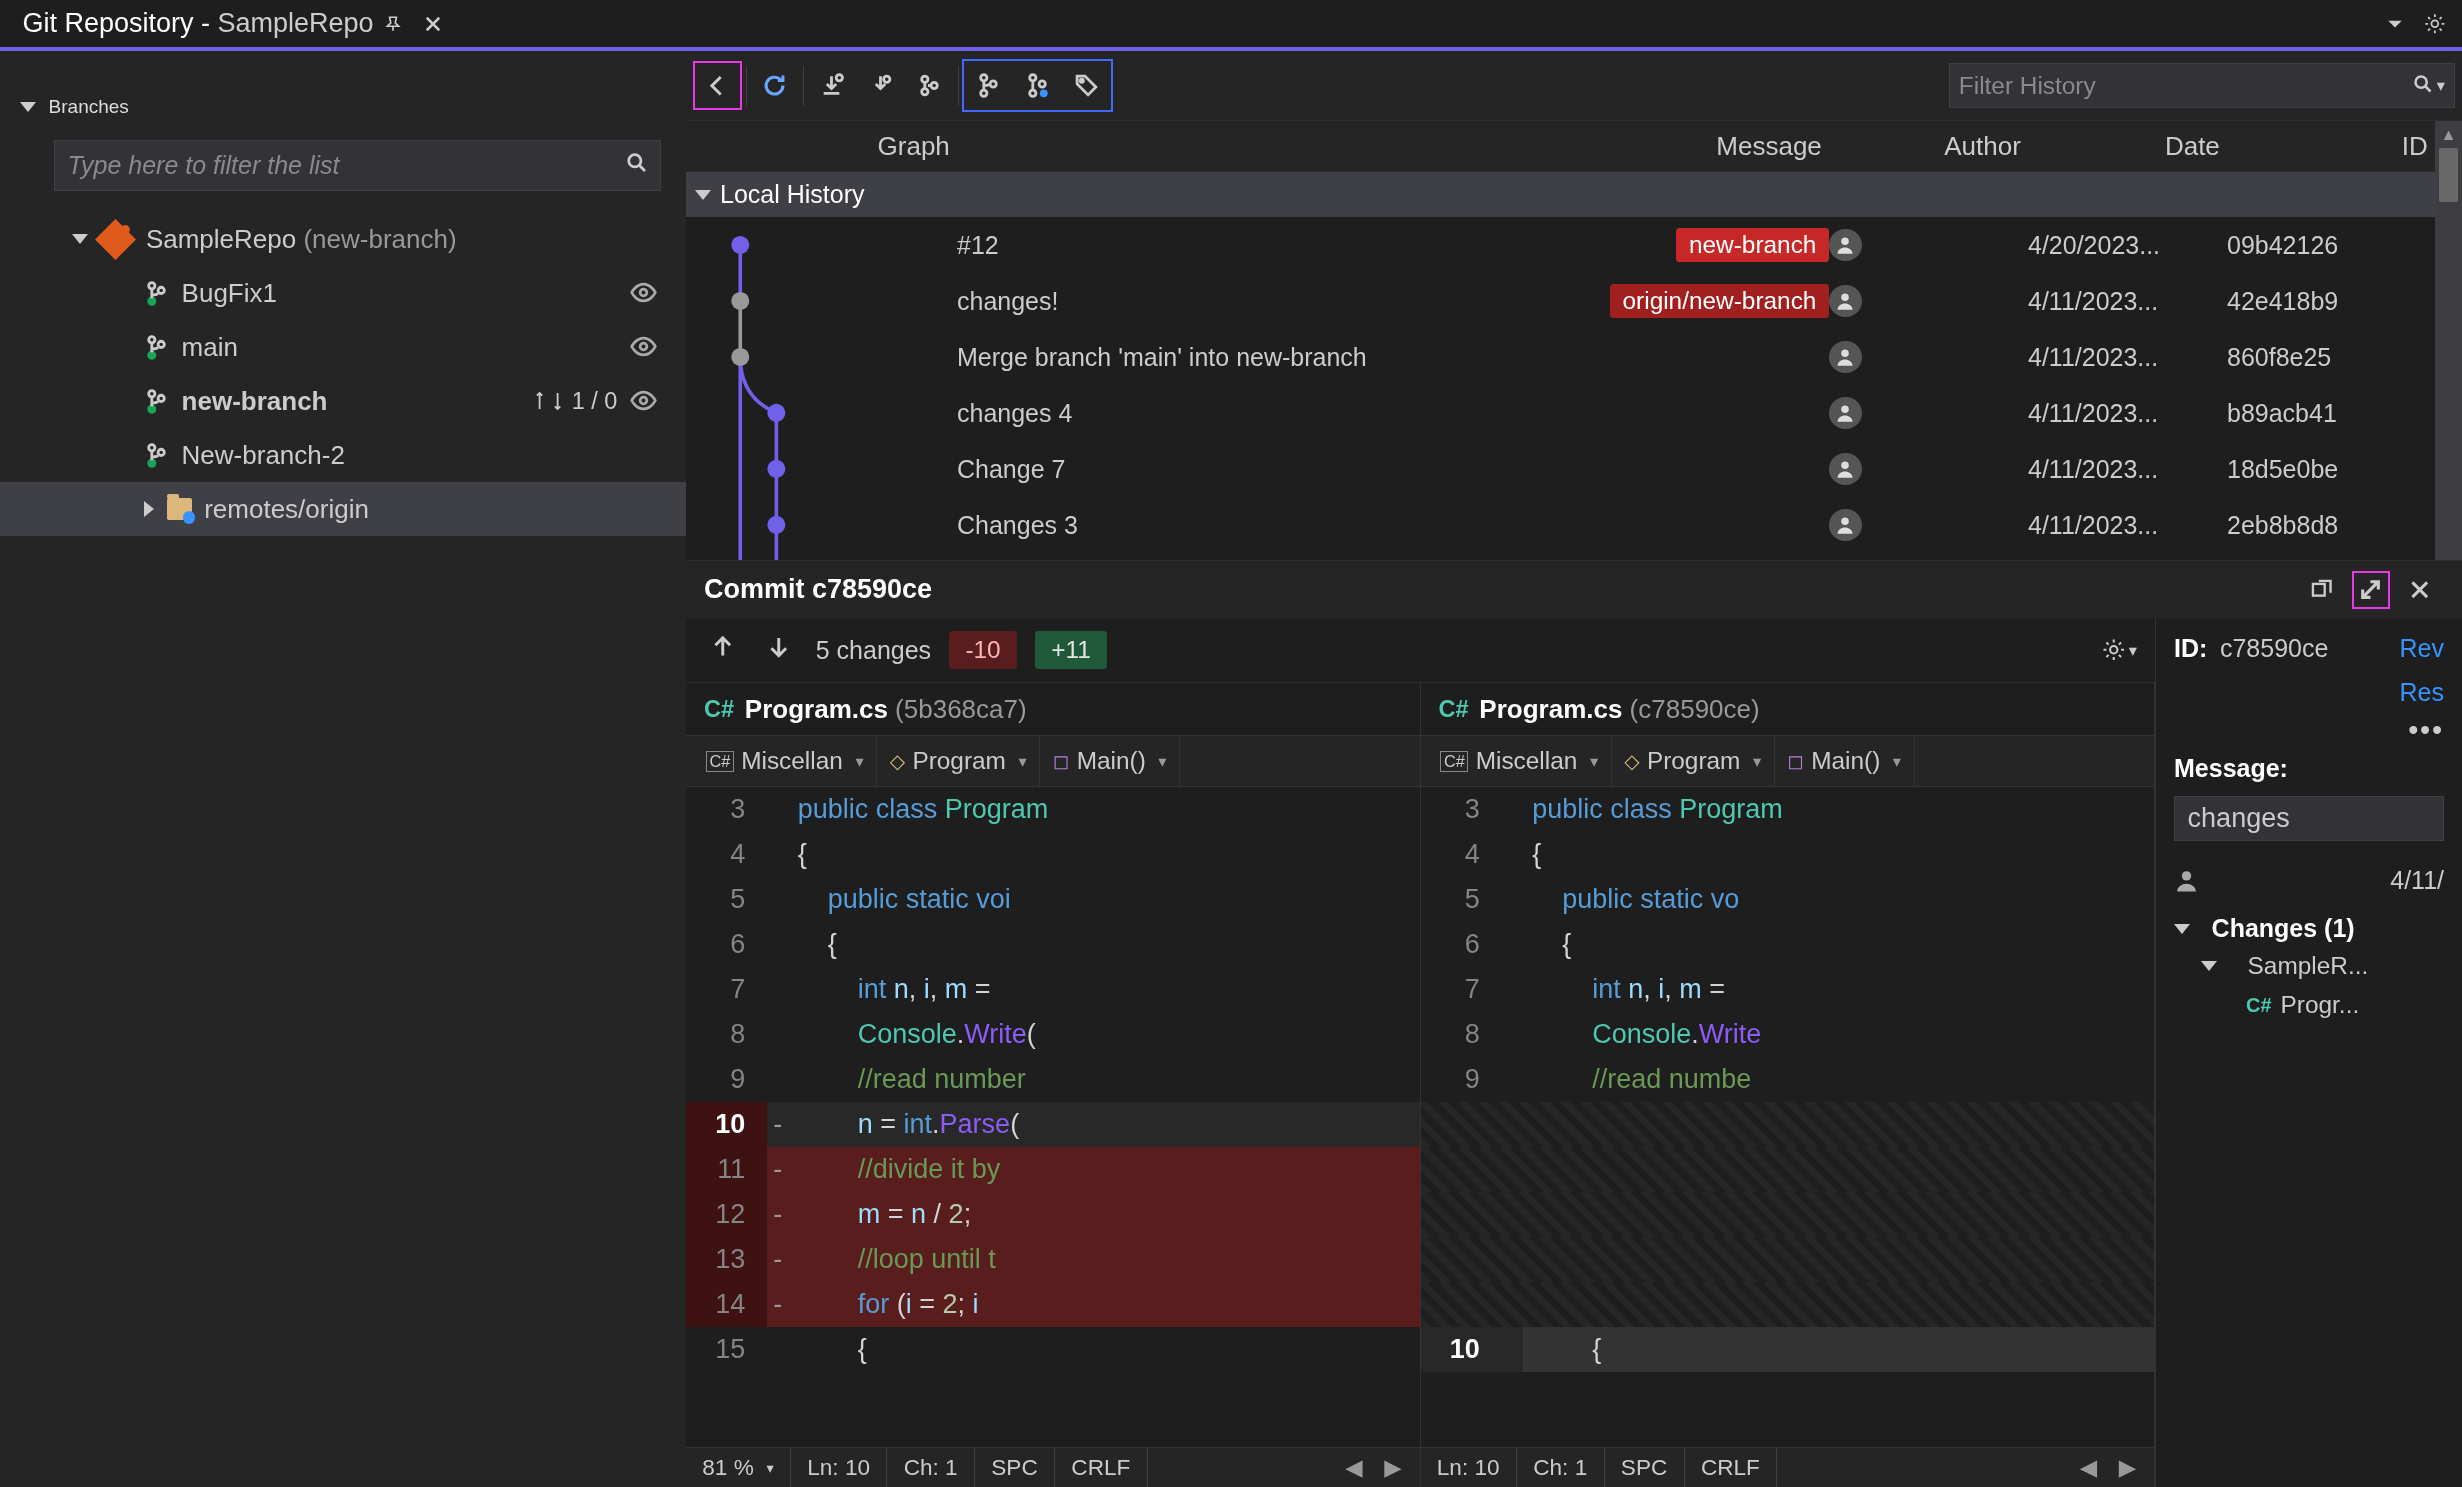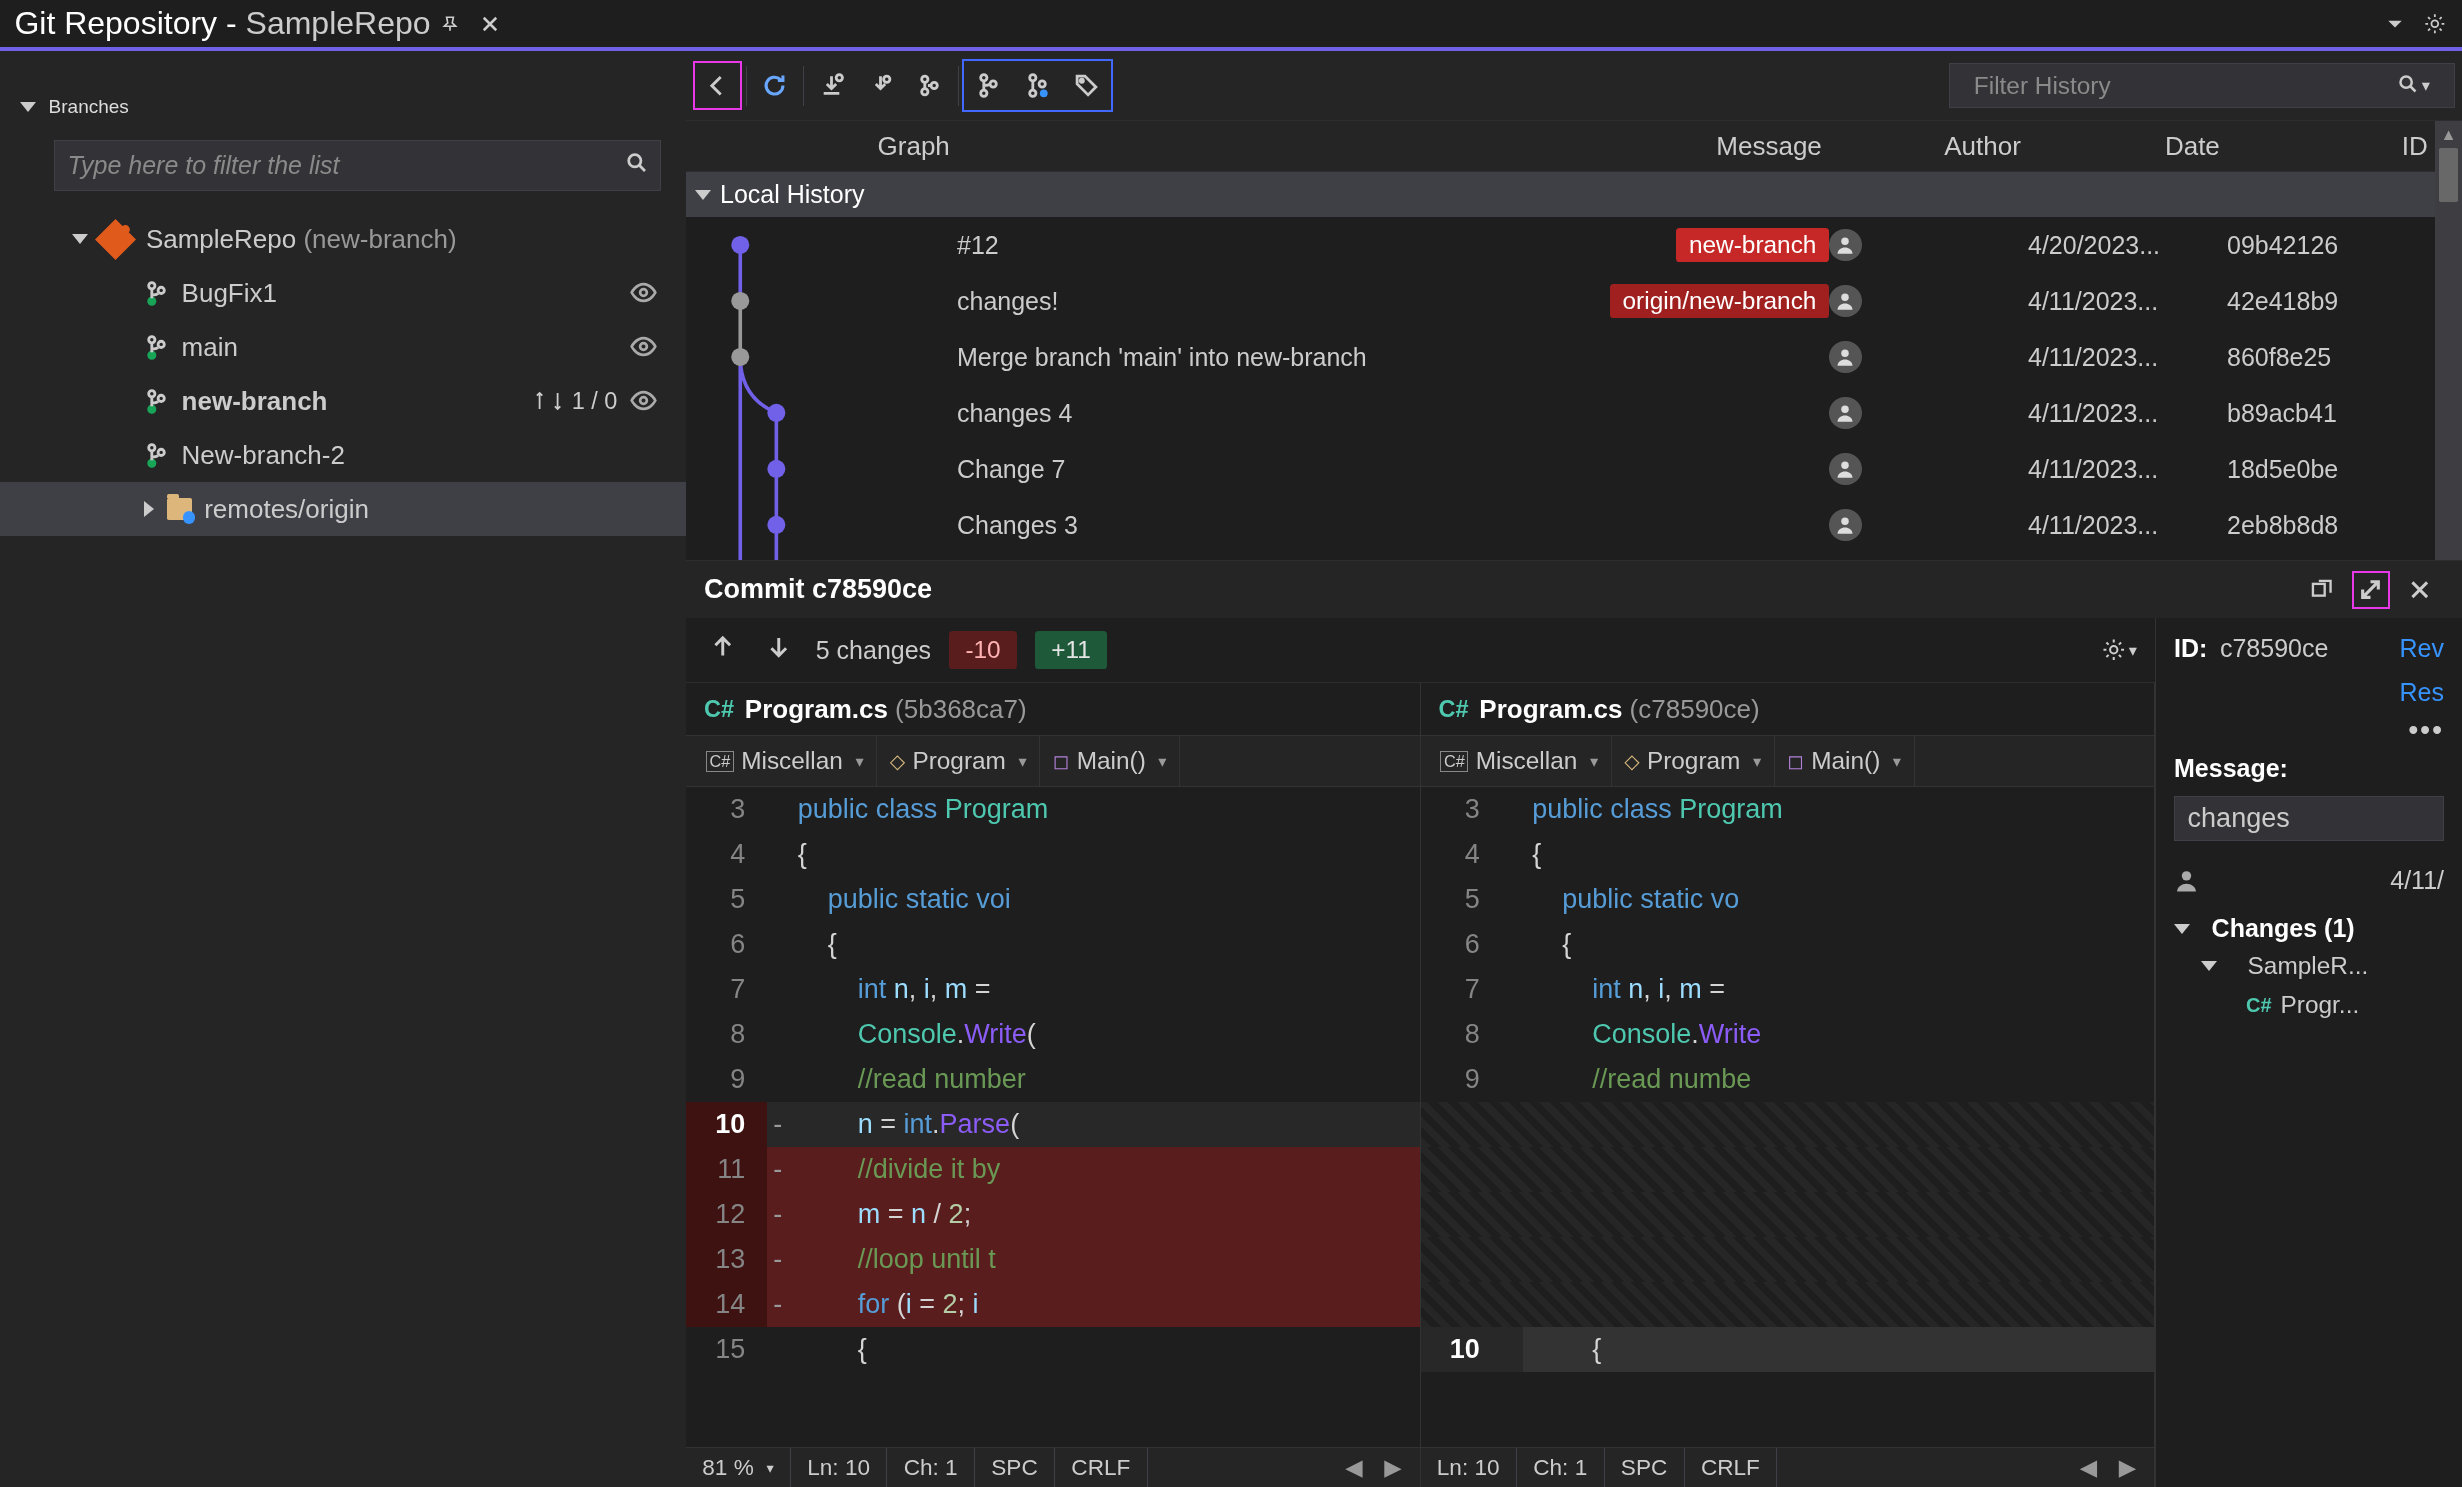"Git Repository - SampleRepo" .title-bar .title-text { font-size: 32px -> 27px; margin-left: none -> 8px }
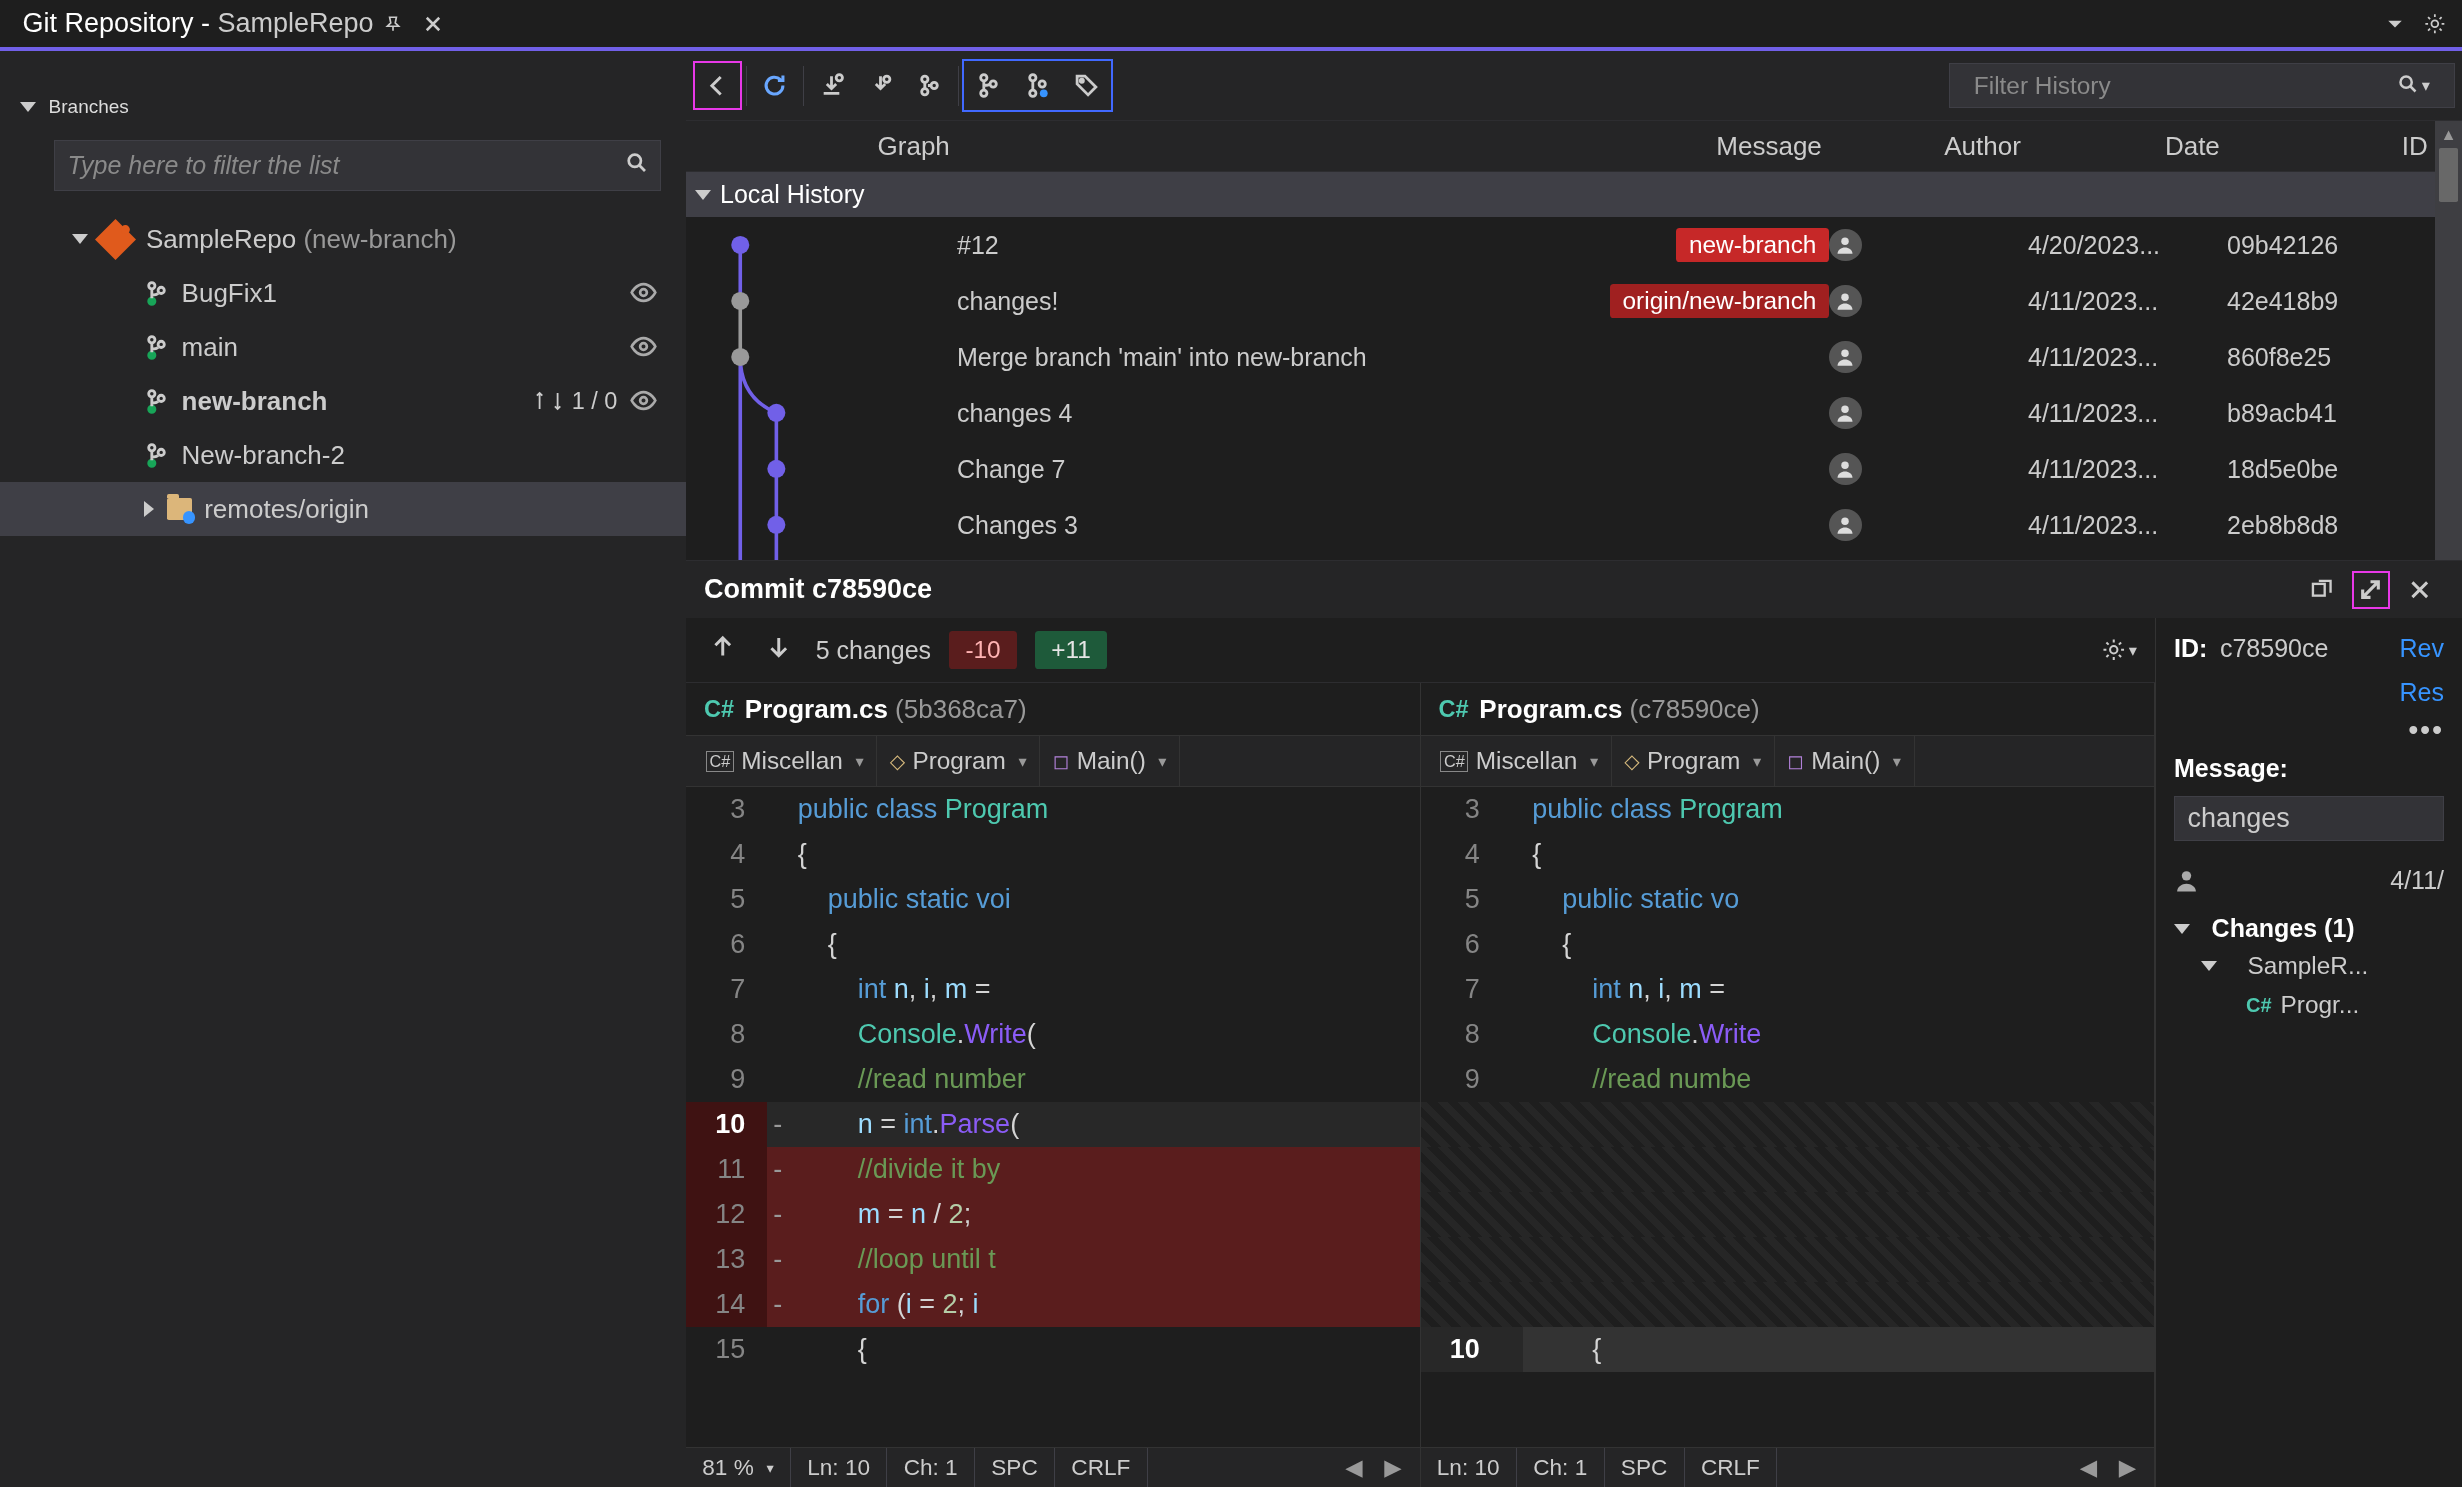"Filter History" .toolbar .filter-hist { padding: 0 24px -> 0 9px }
